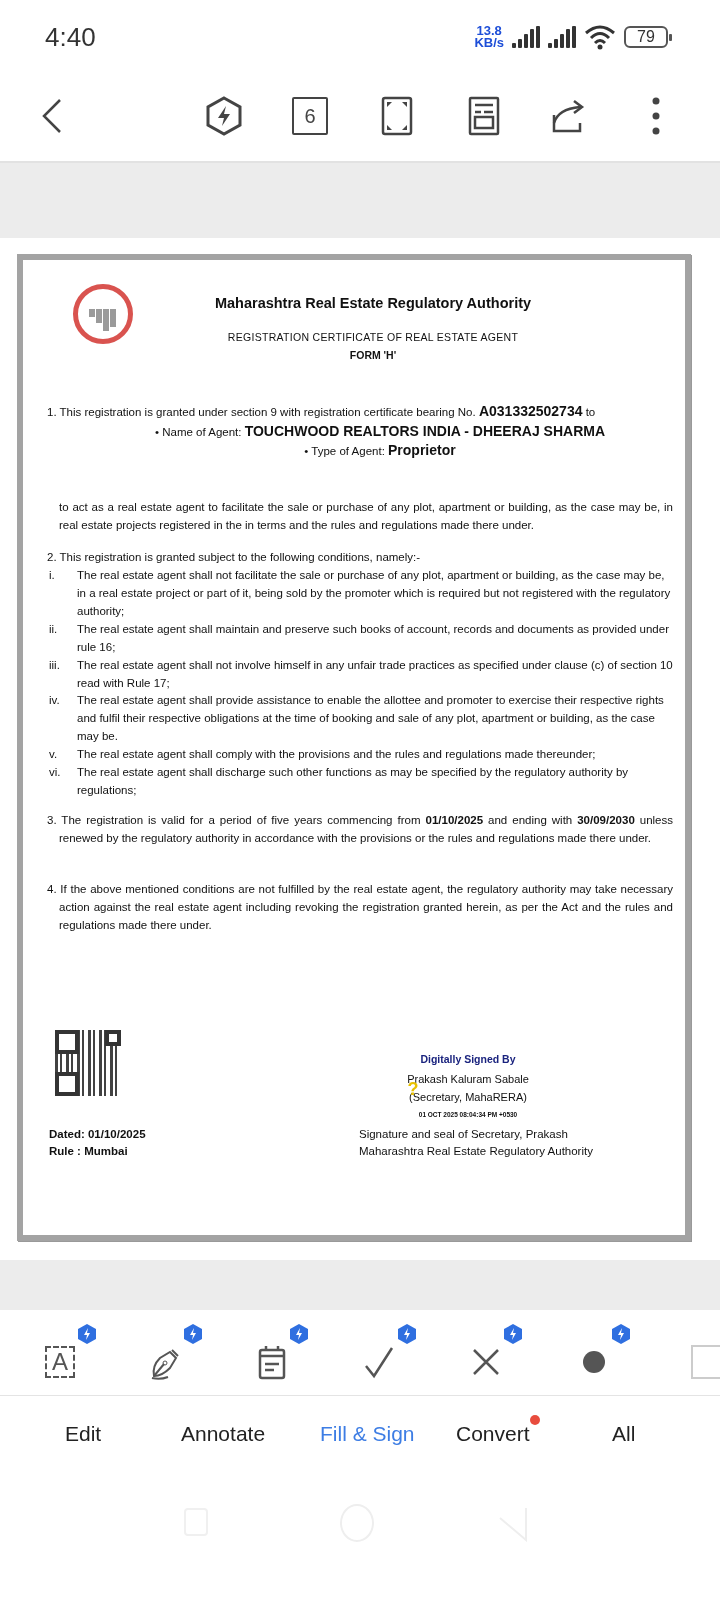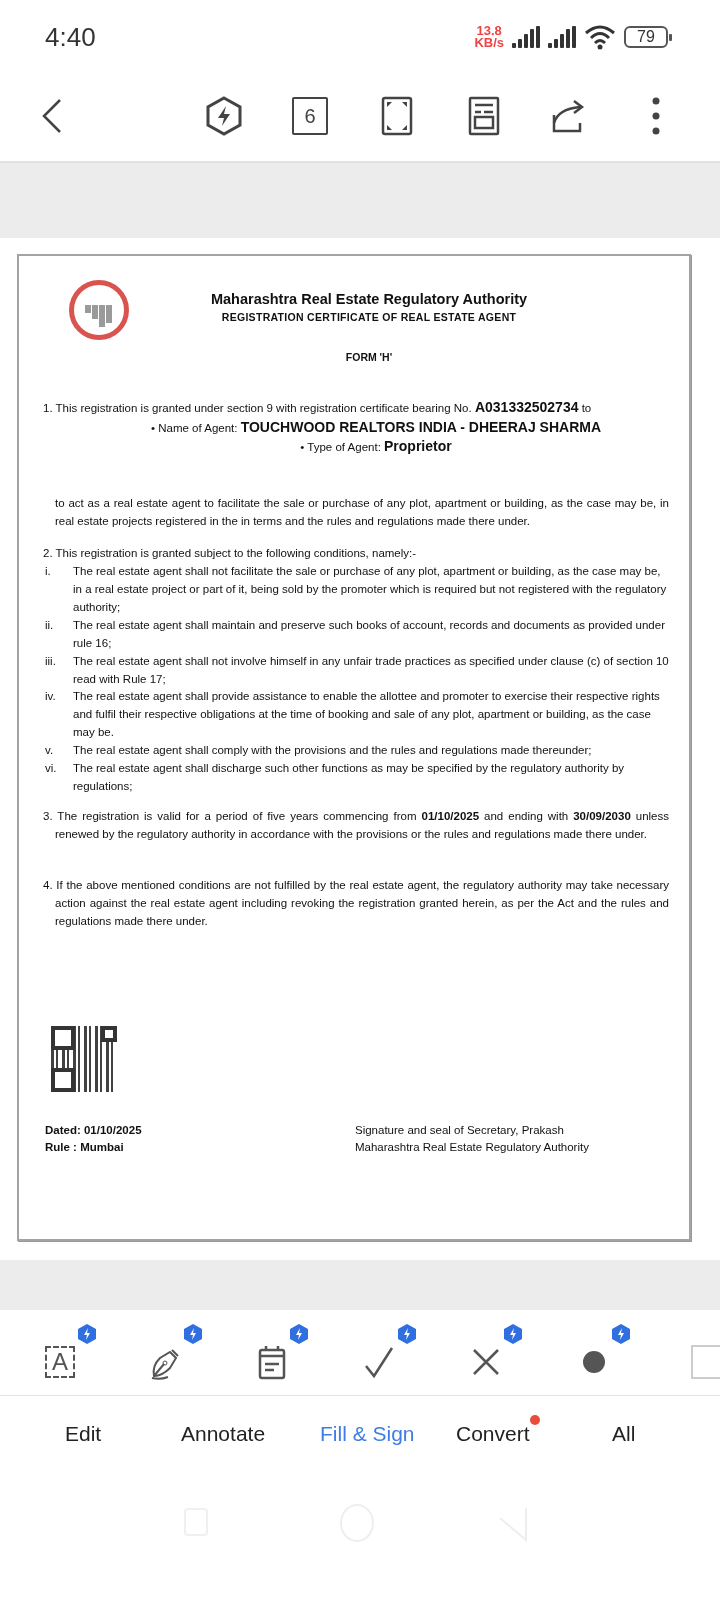"13.8" .net-speed { color: #ef4444 -> #1d4ed8 }
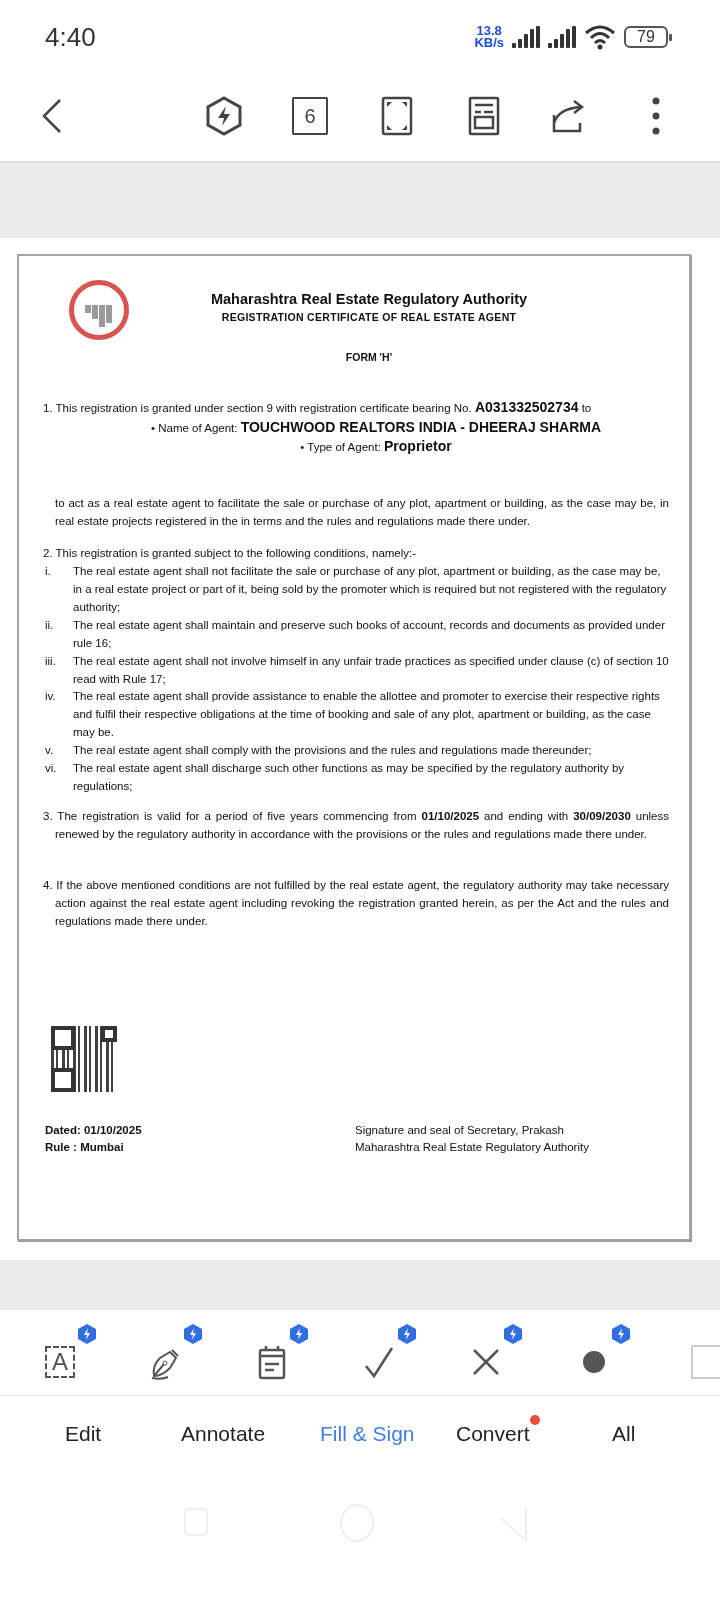"Maharashtra Real Estate Regulatory" .doc-page { border: 2px solid #a3a3a3 -> 6px solid #a3a3a3 }
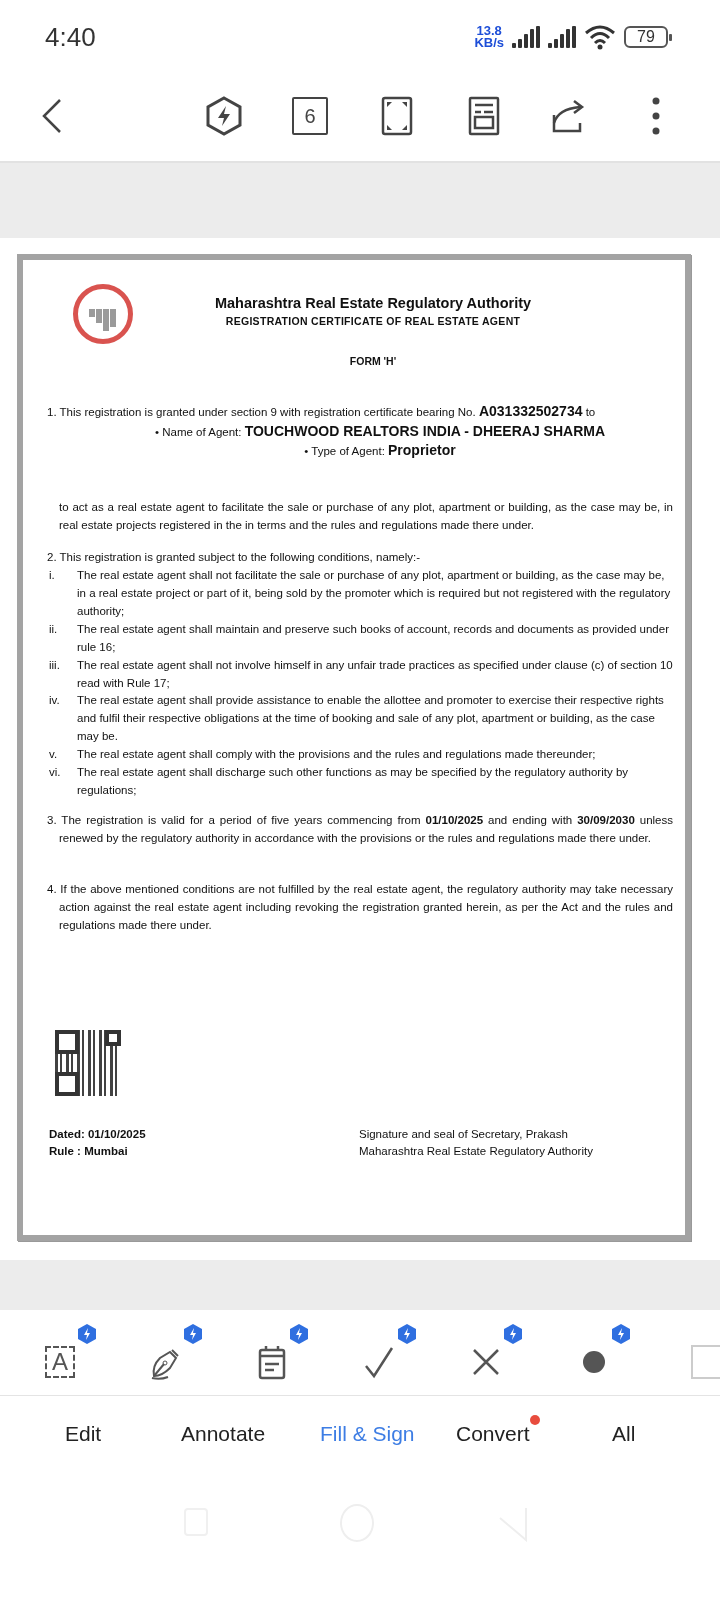"REGISTRATION CERTIFICATE OF REAL ESTATE" .h-sub { font-weight: bold -> normal; margin-top: 0 -> 16px }
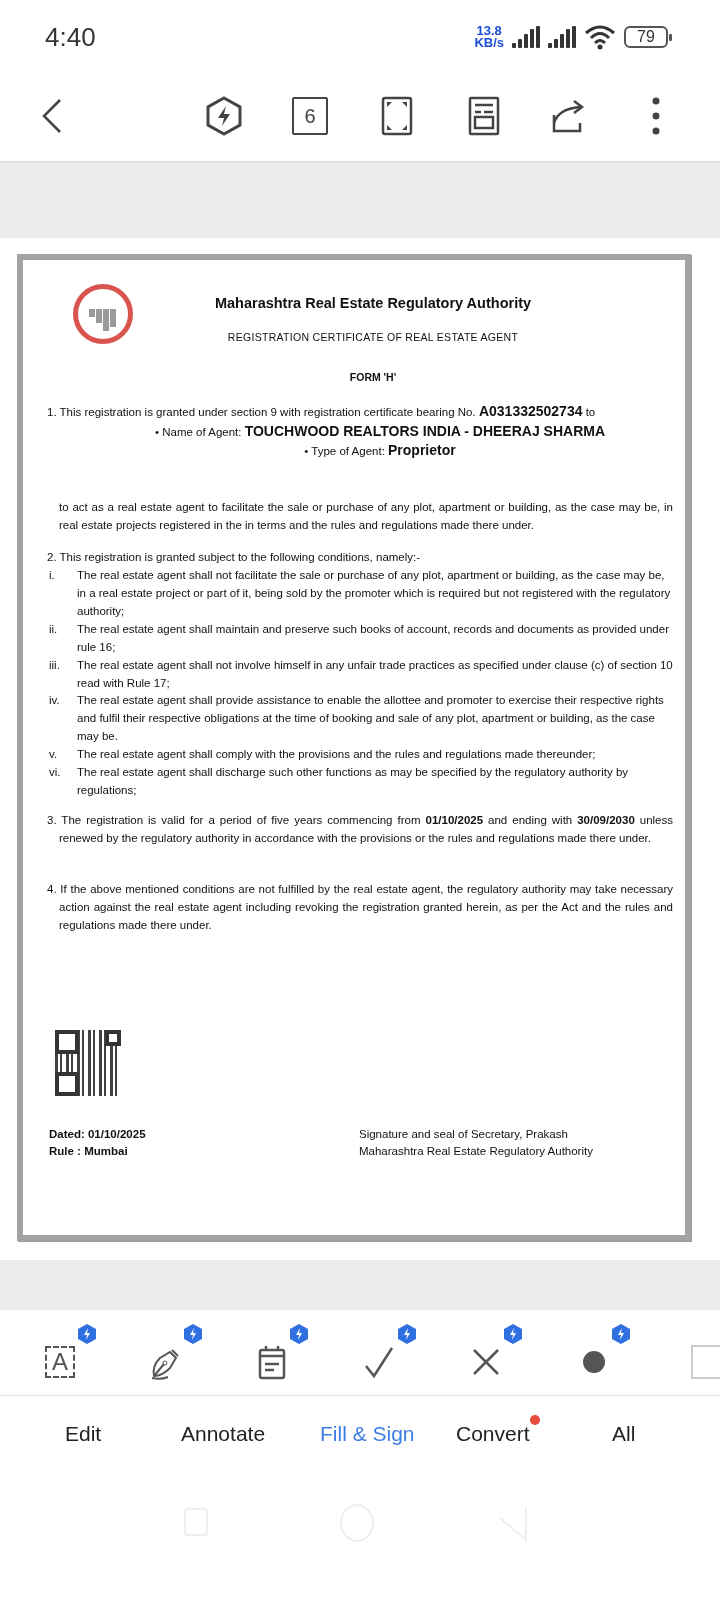"FORM 'H'" .h-form { margin-top: 22px -> 0 }
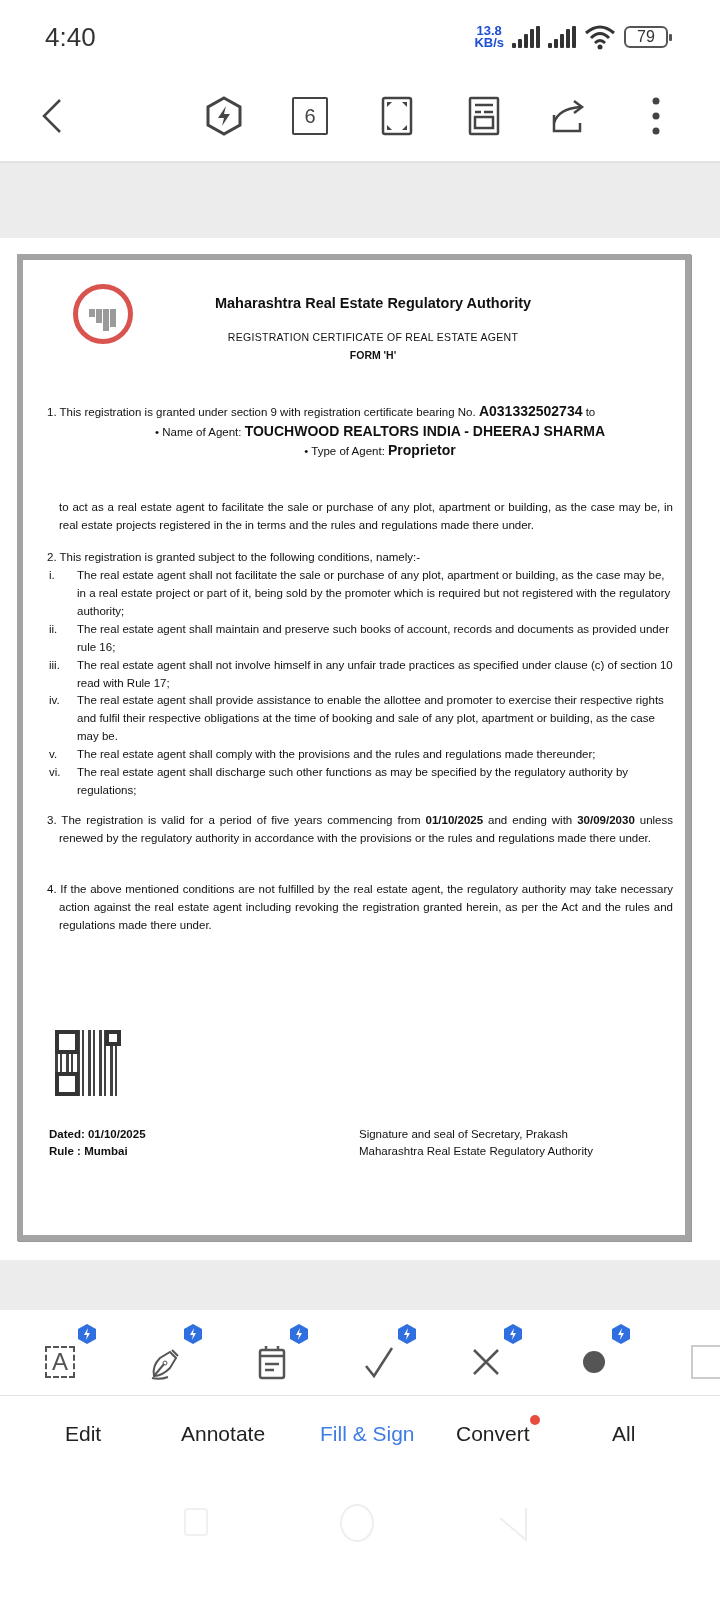"Digitally Signed By" div.sig-block { html: none -> <div> <div>Digitally Signed By</div> <div>Prakash Kaluram Sabale</div> <div>(Secretary, MahaRERA)</div> <div>01 OCT 2025 08:04:34 PM +0530</div> <div>?</div> </div> }
